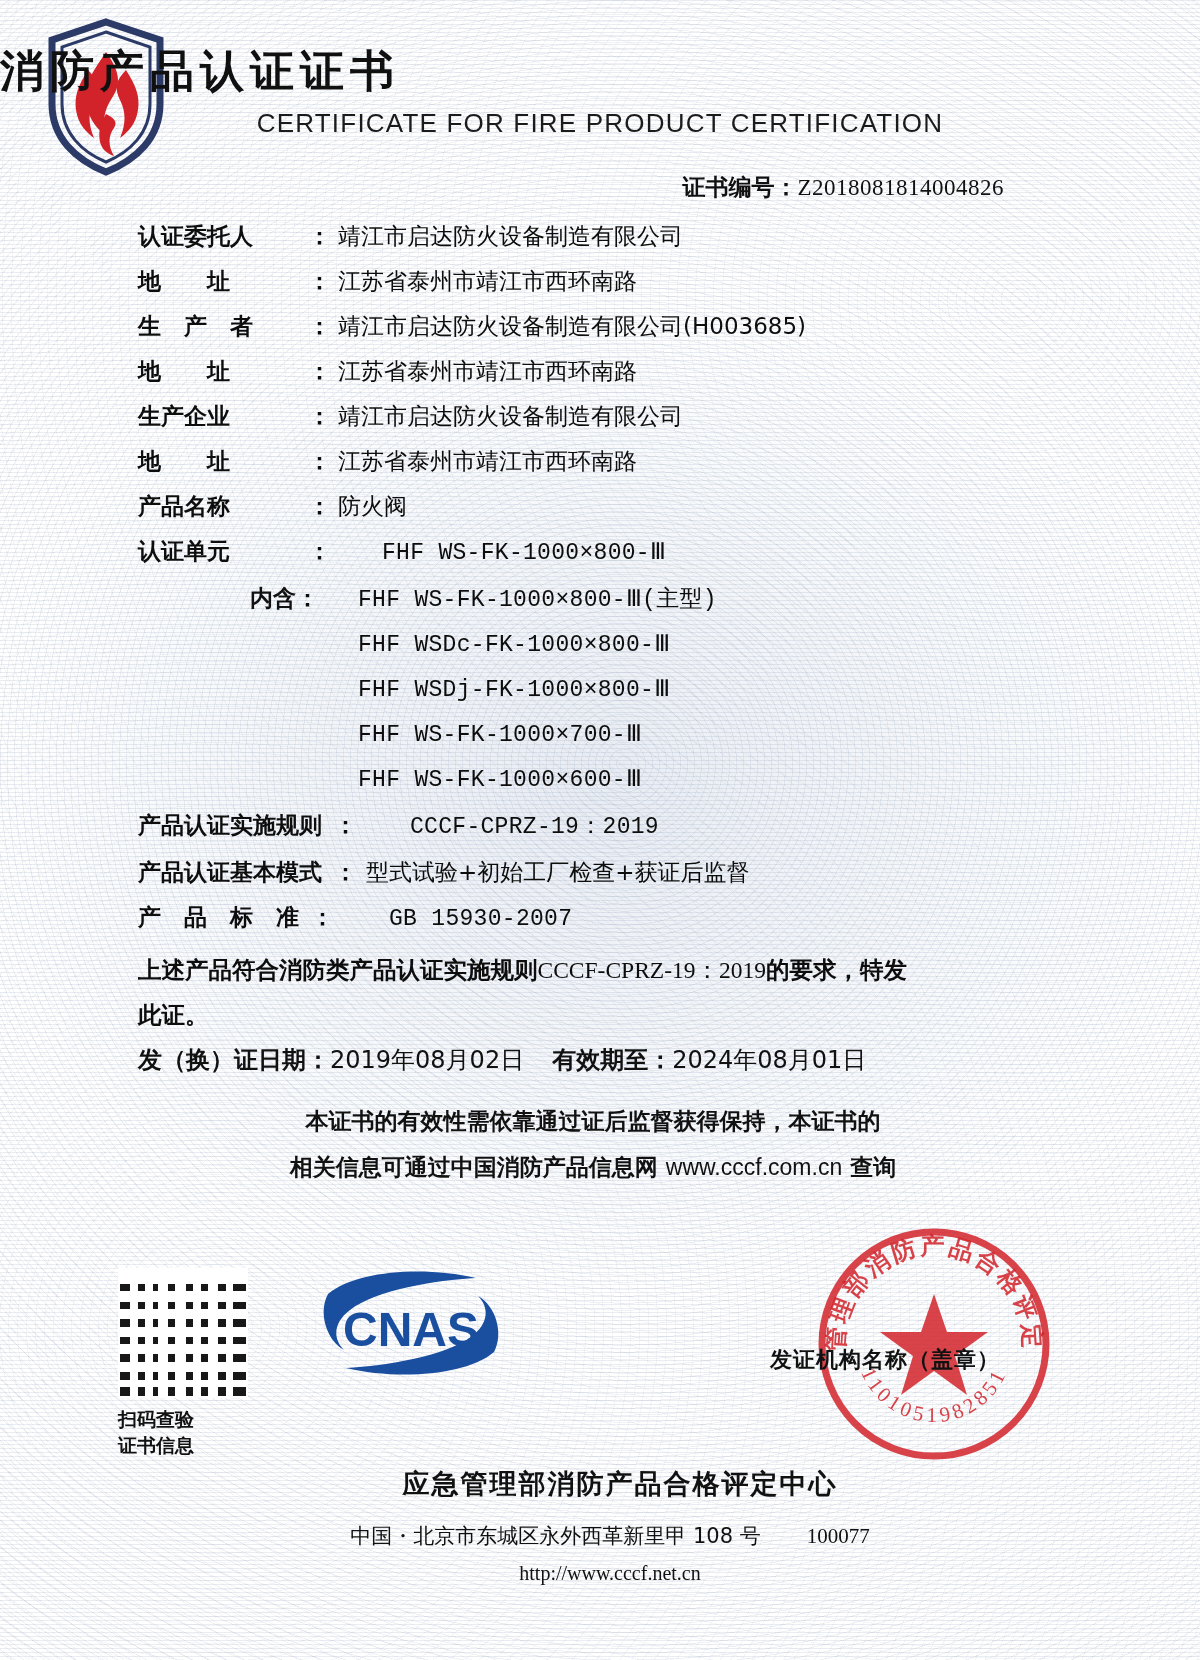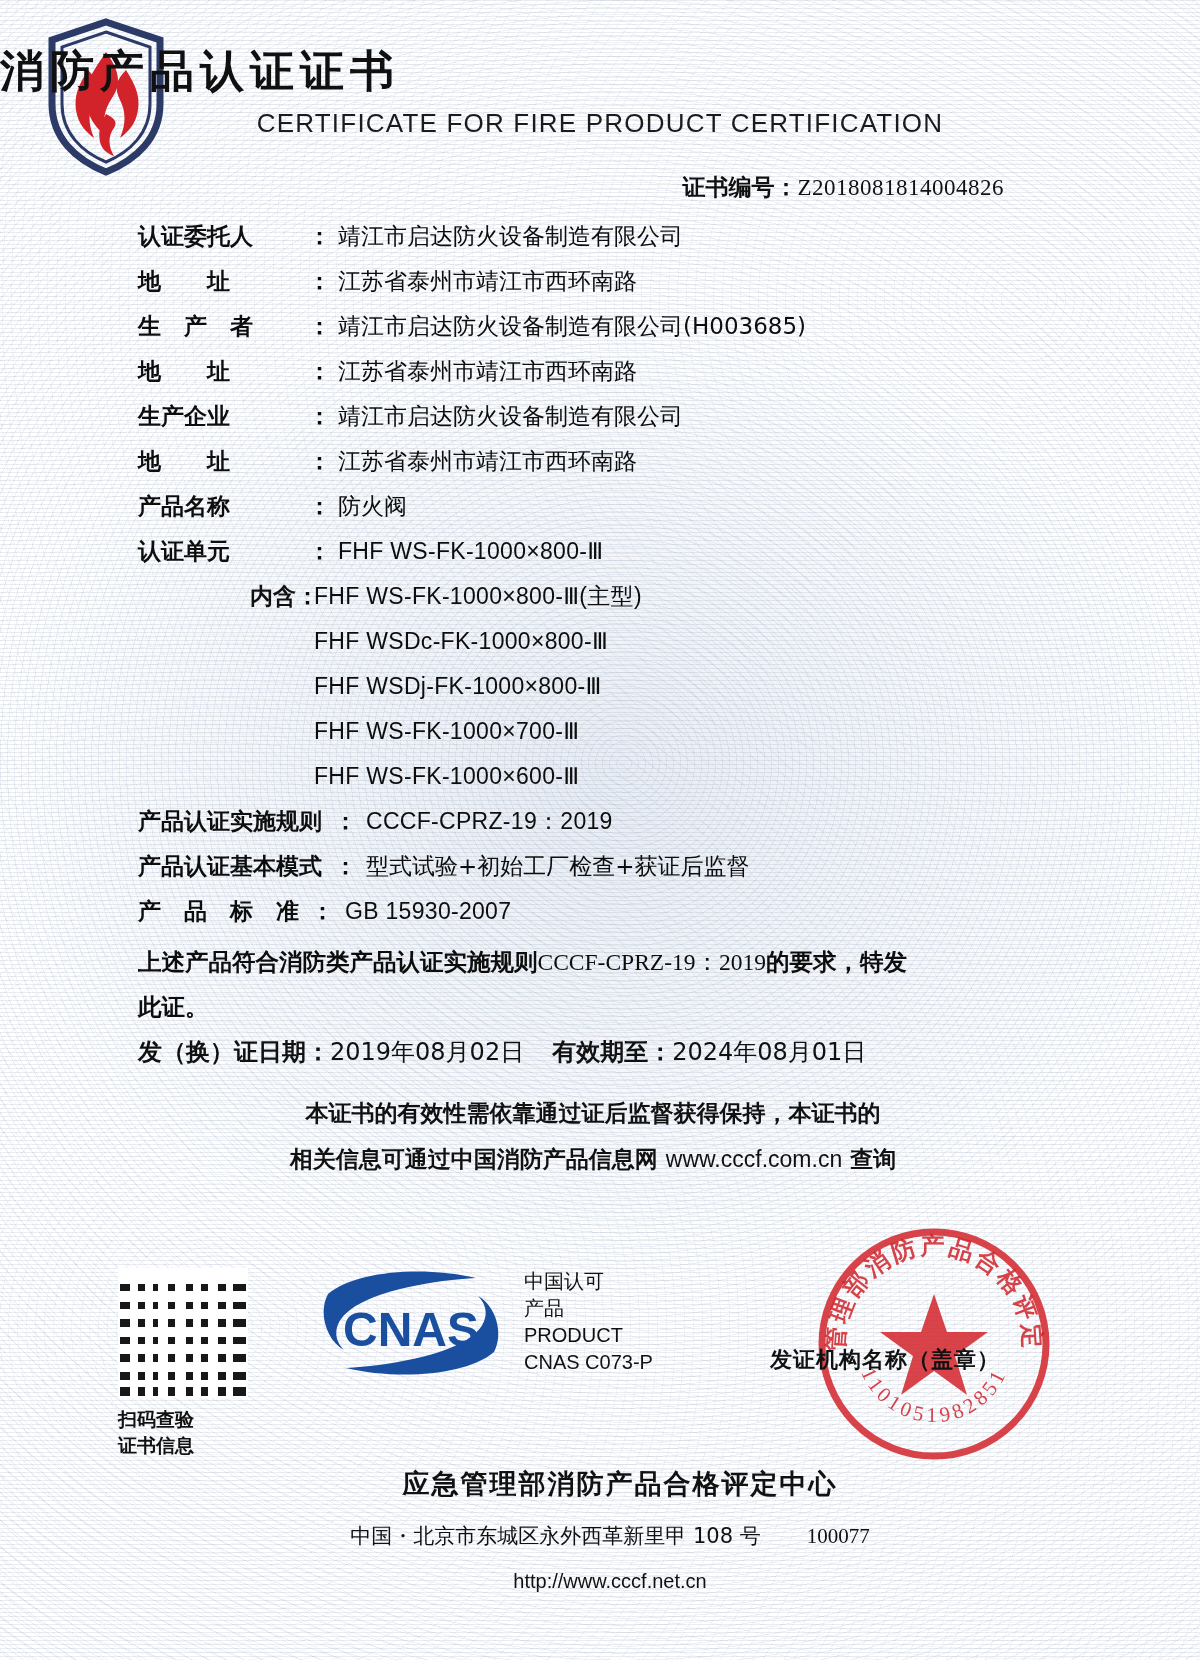"FHF WS-FK-1000×800-Ⅲ" .value.mono { font-family: Liberation Sans, sans-serif -> Liberation Mono, monospace; margin-left: none -> 44px }
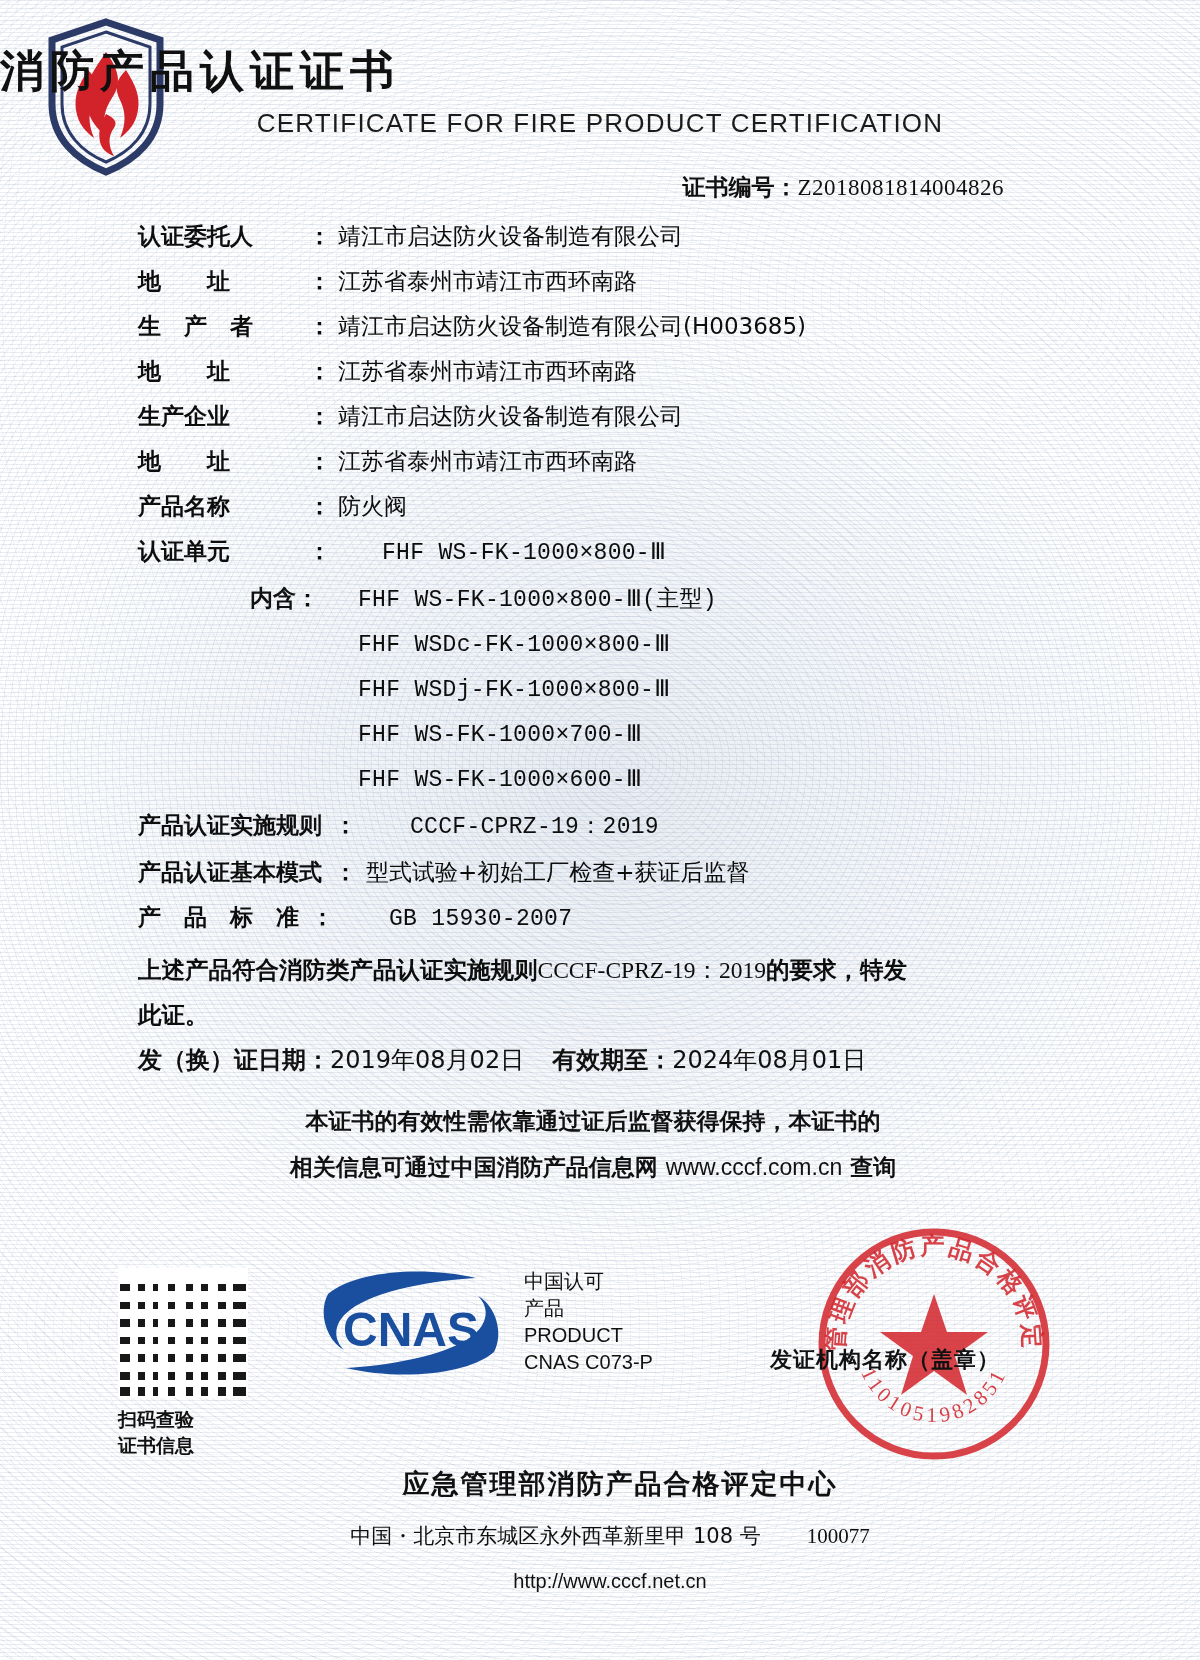"中国认可" div.cnas-text { html: <div> <div>中国认可</div> <div>产品</div> <div>PRODUCT</div> <div>CNAS C073-P</div> </div> -> none }
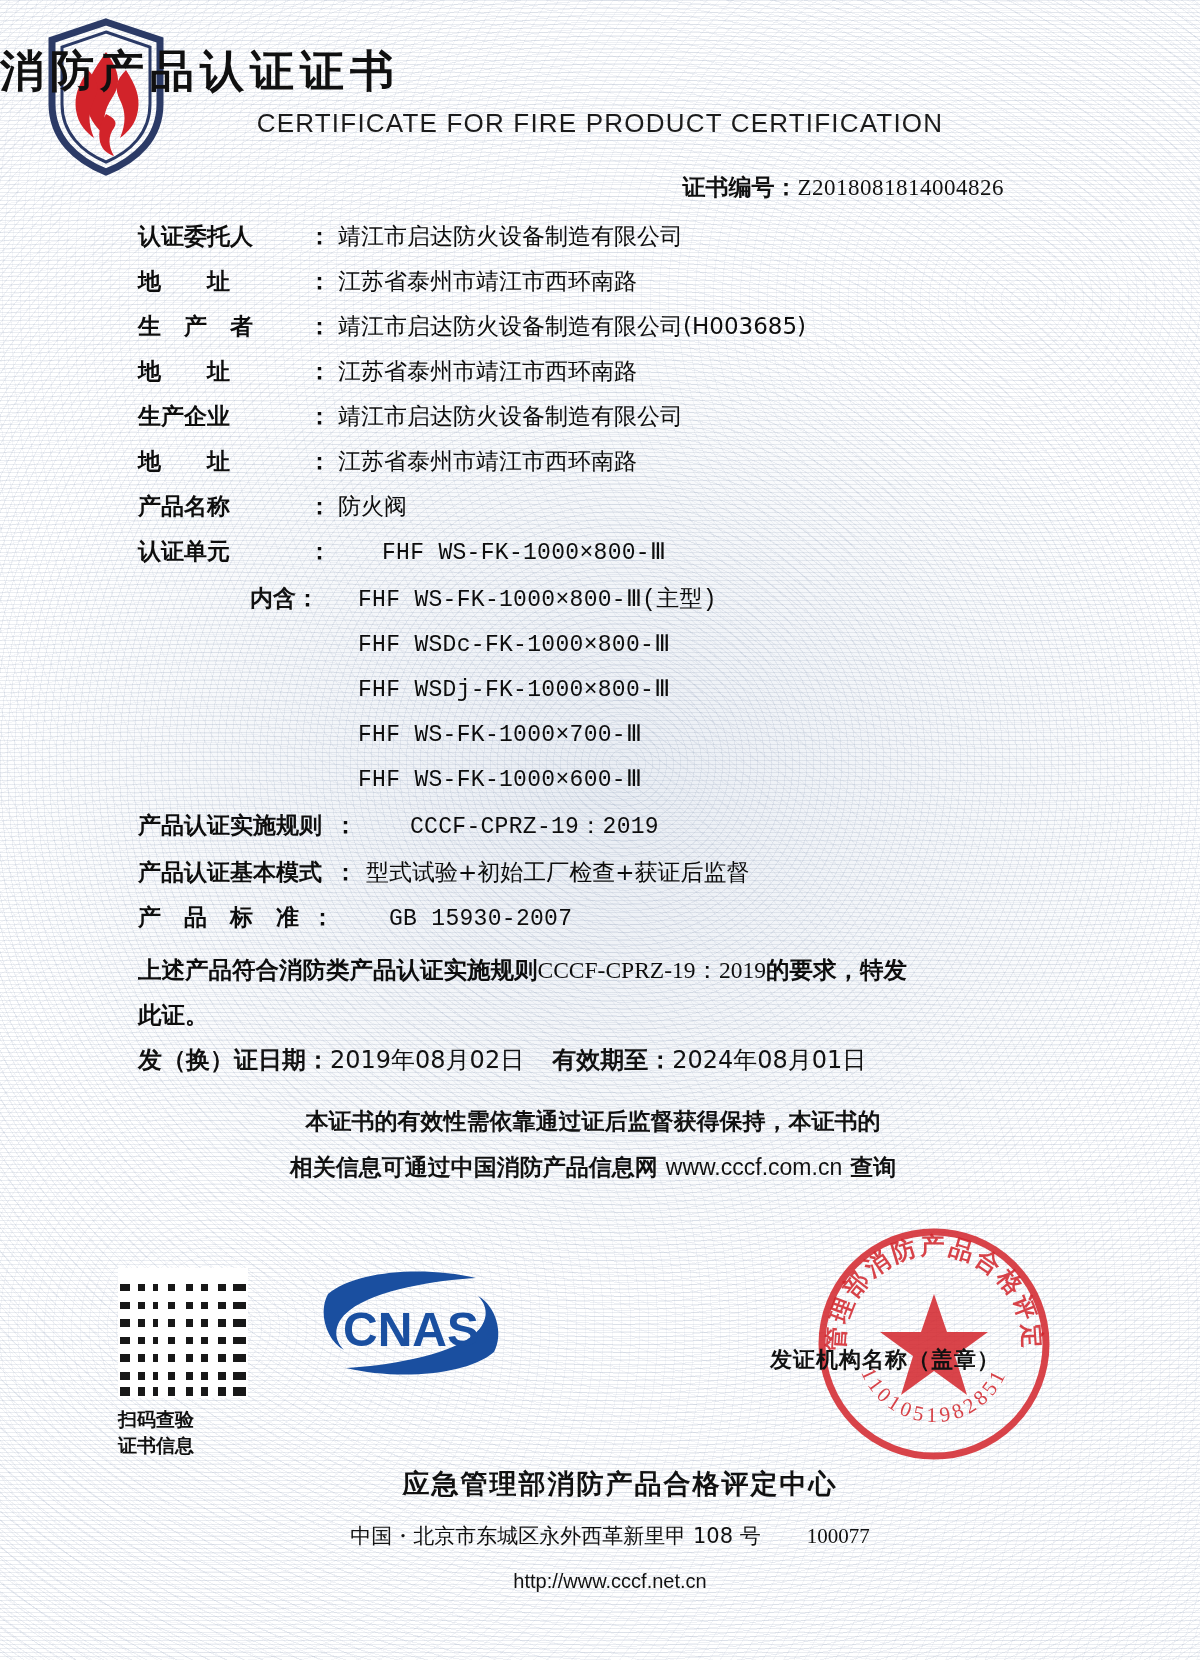"http://www.cccf.net.cn" .website { font-family: Liberation Sans, sans-serif -> Liberation Serif, serif; margin-top: 8px -> none }
